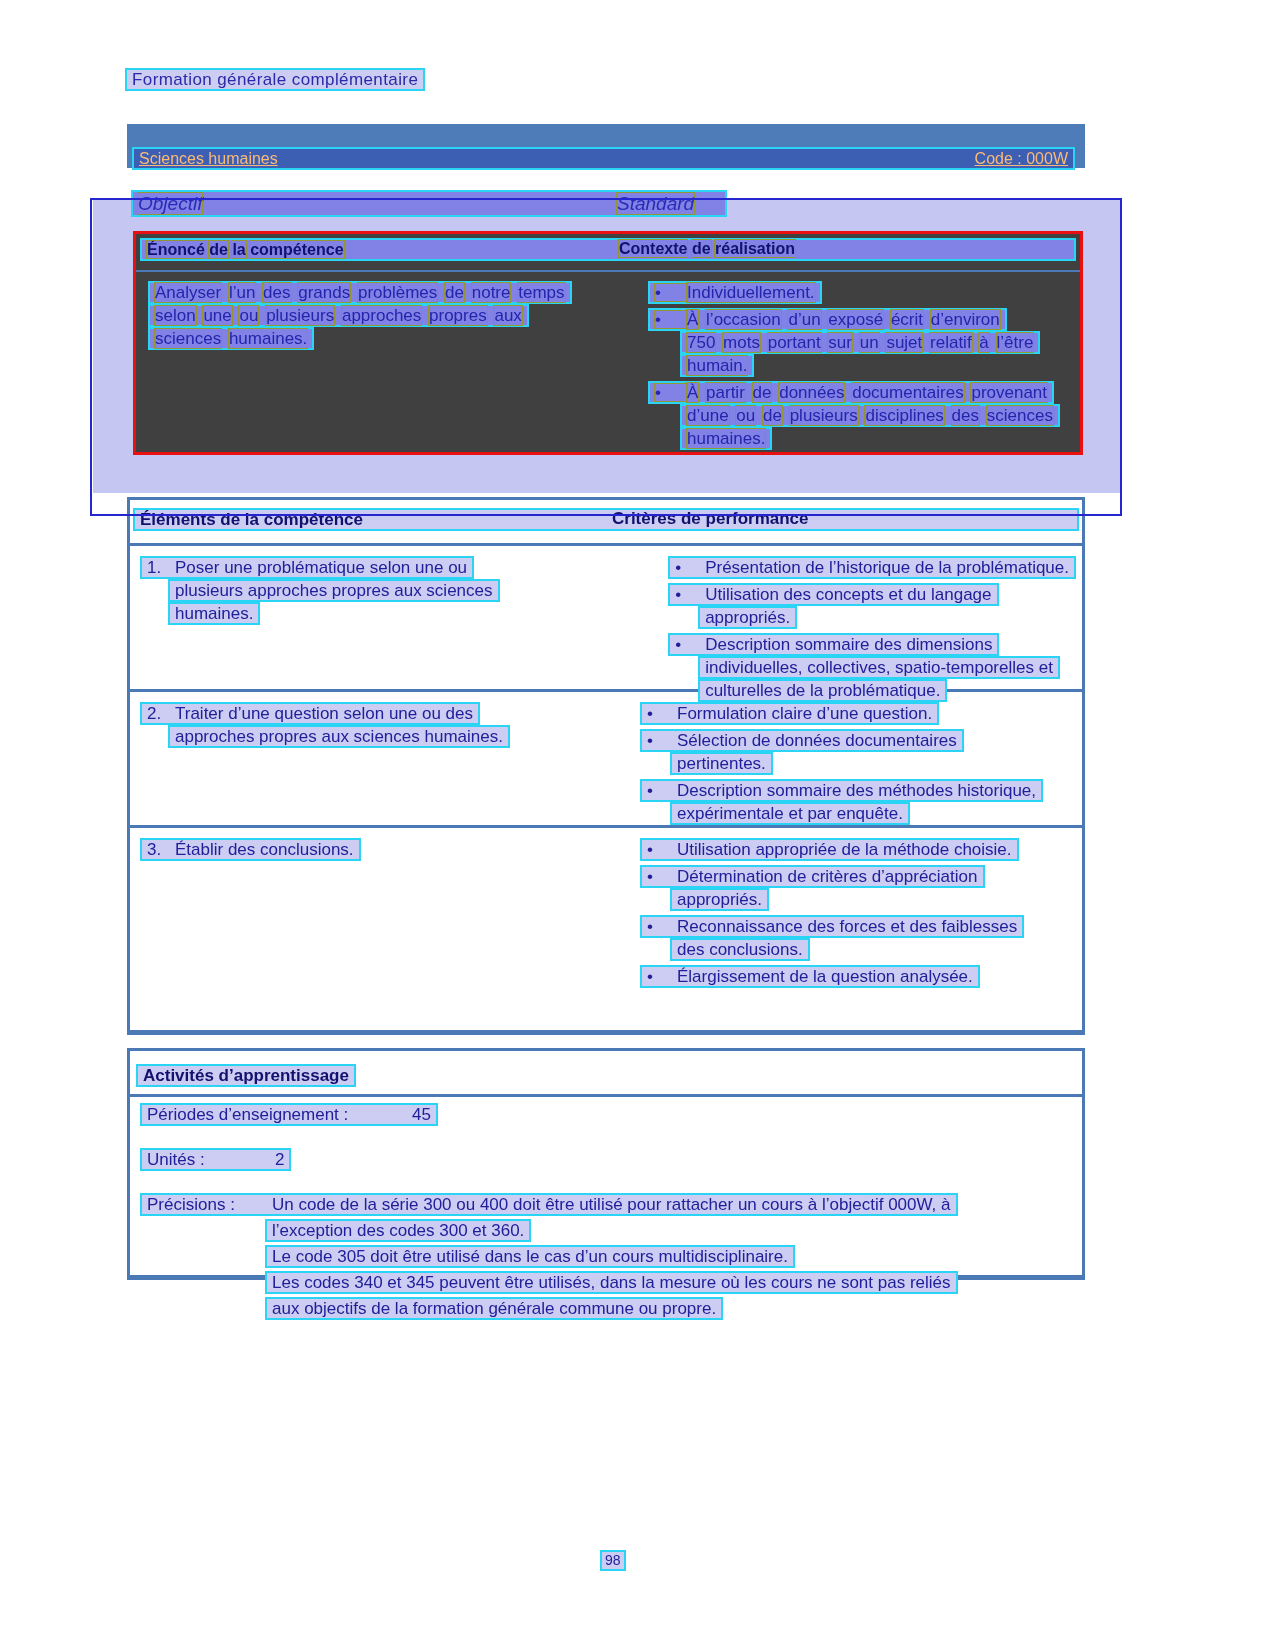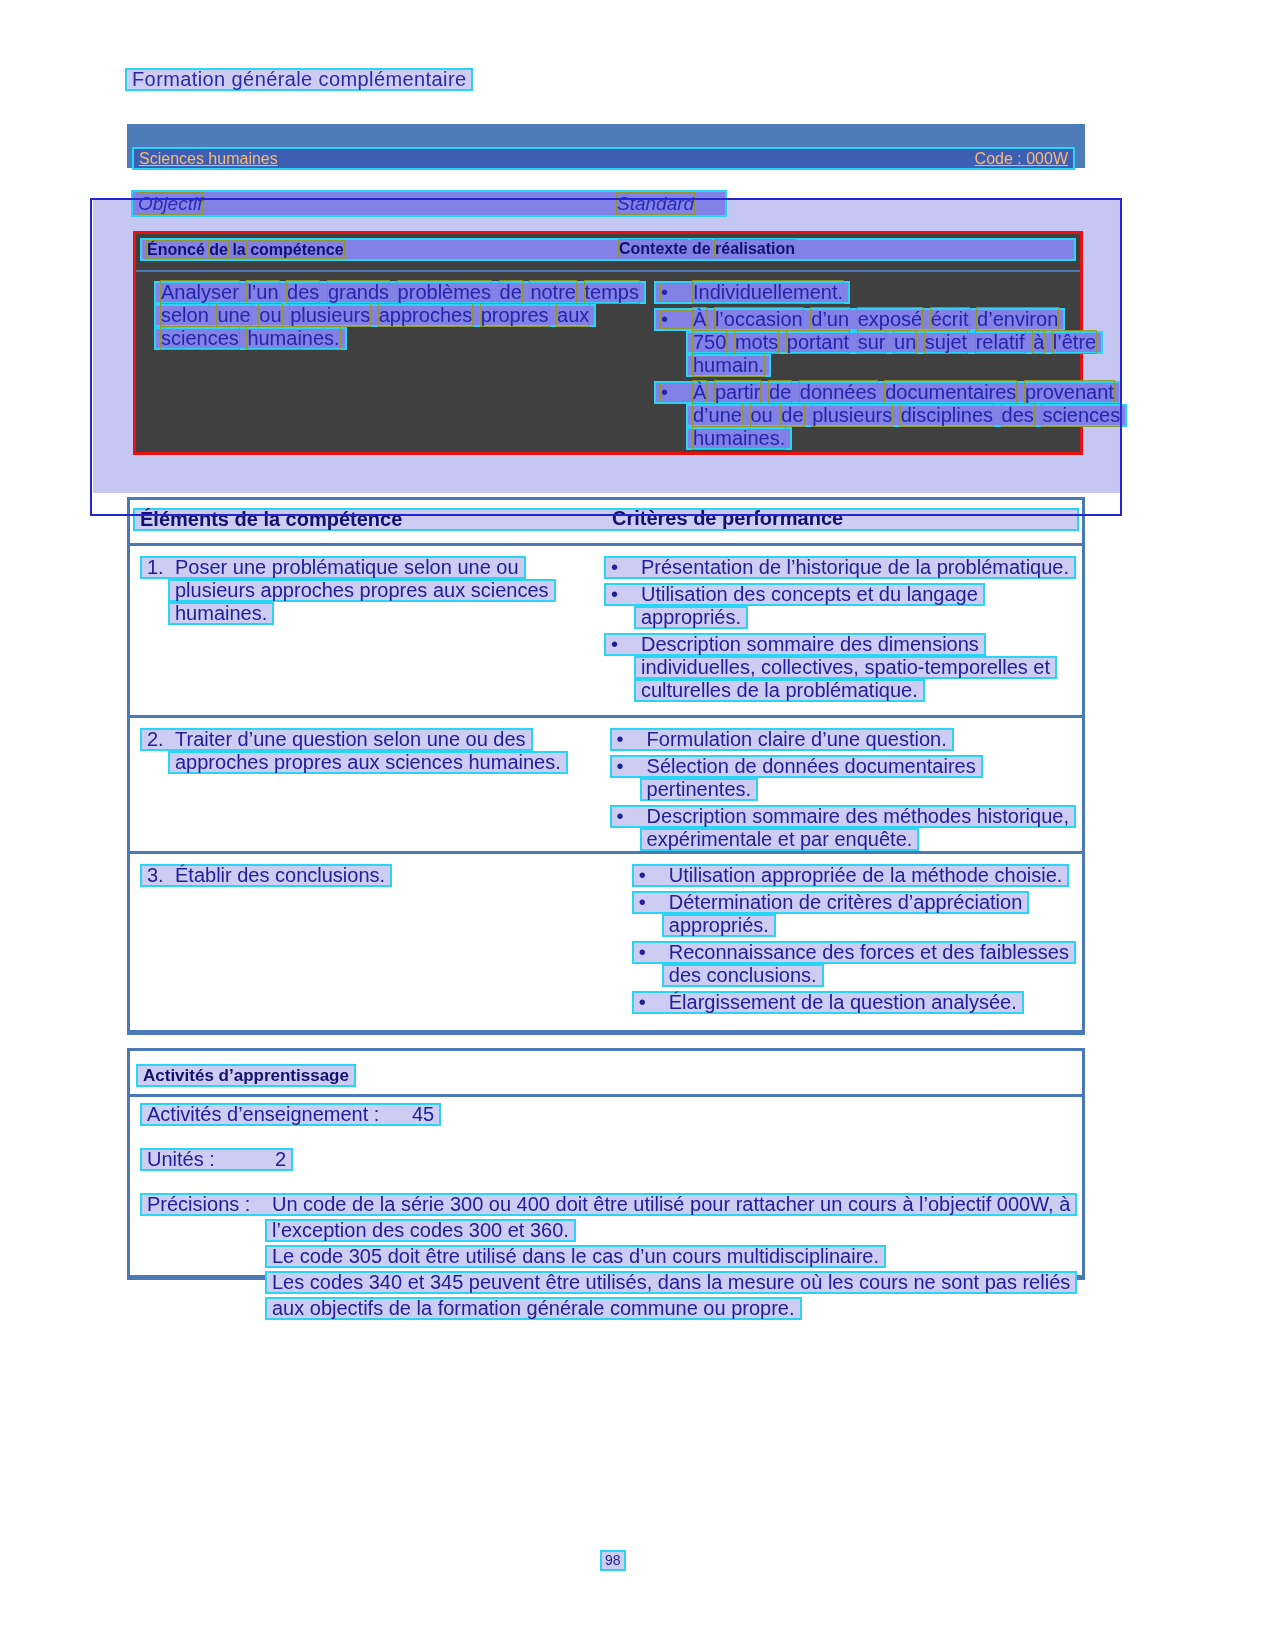"Formation générale complémentaire" .hl { font-size: 20px -> 17px }
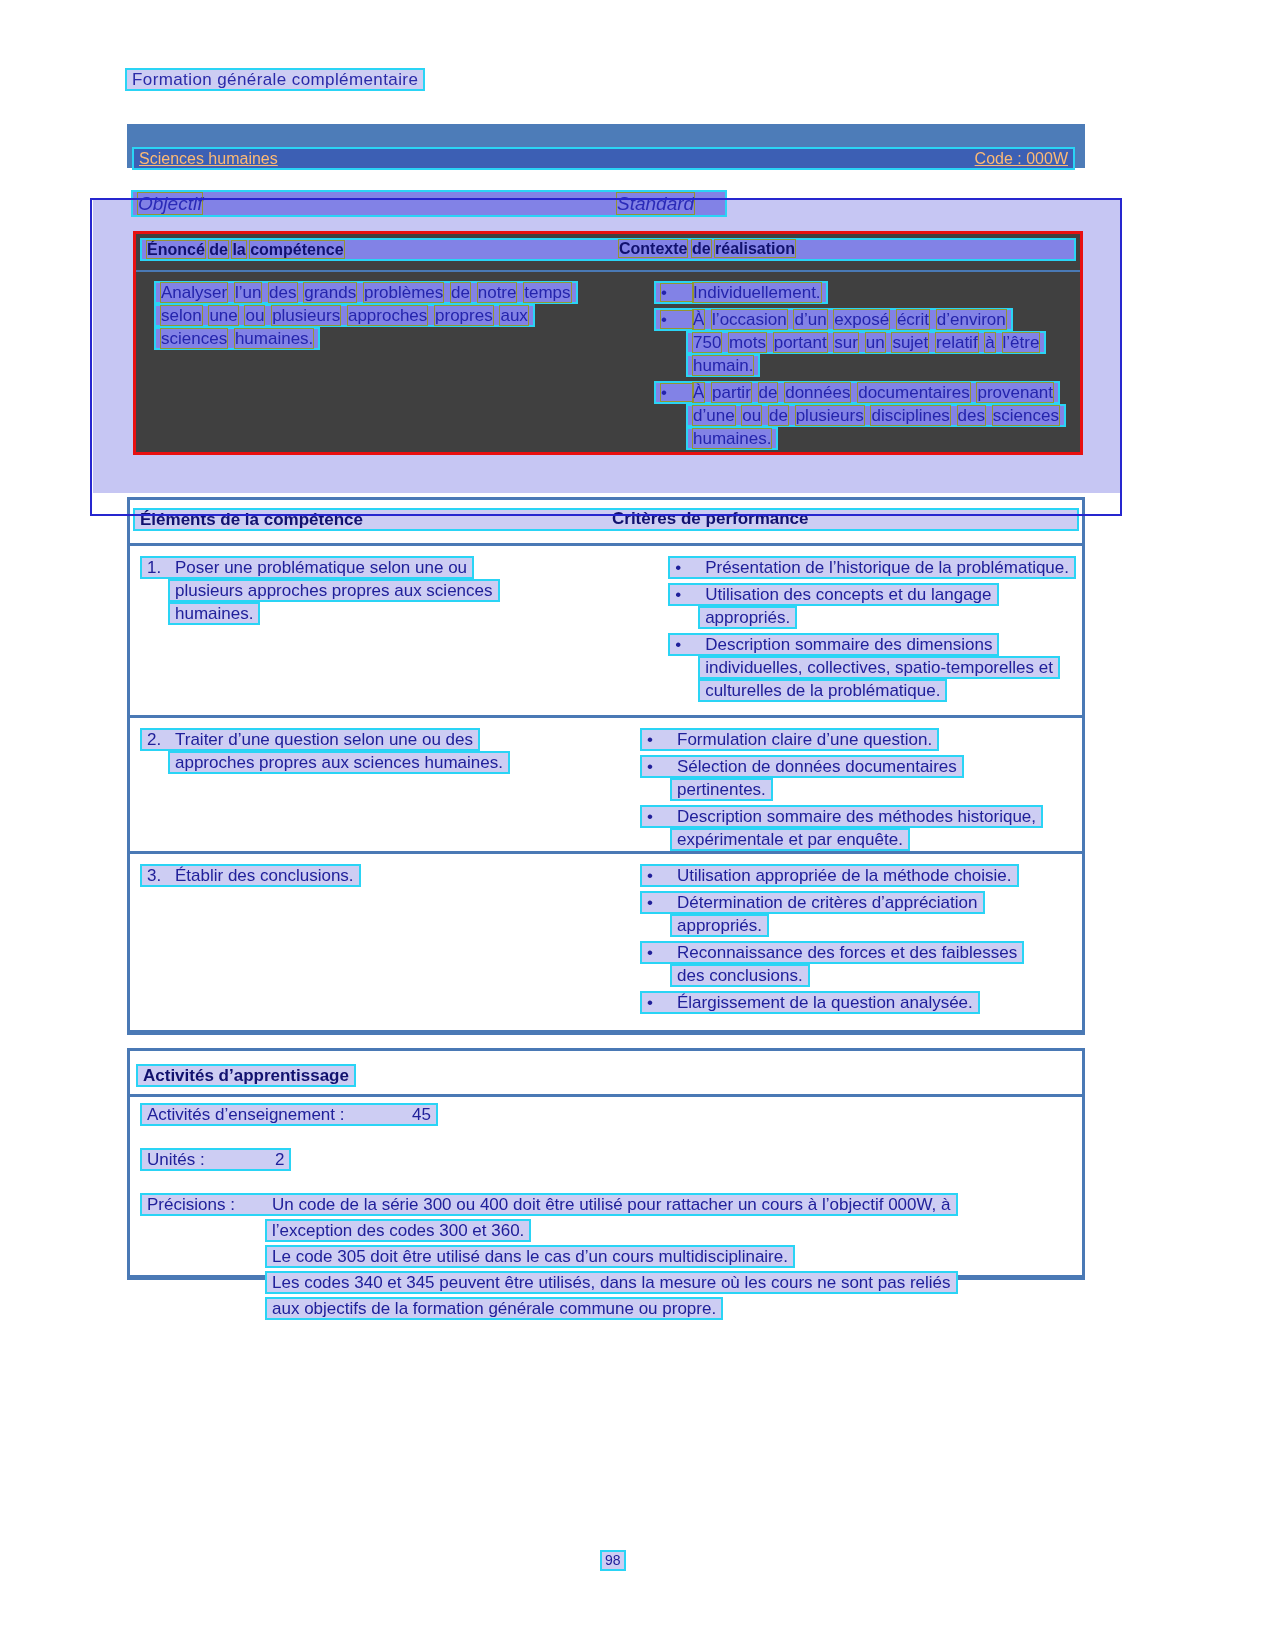"Analyser l’un des grands problèmes" .enonce-body { padding: 9px 0 0 18px -> 9px 0 0 12px }
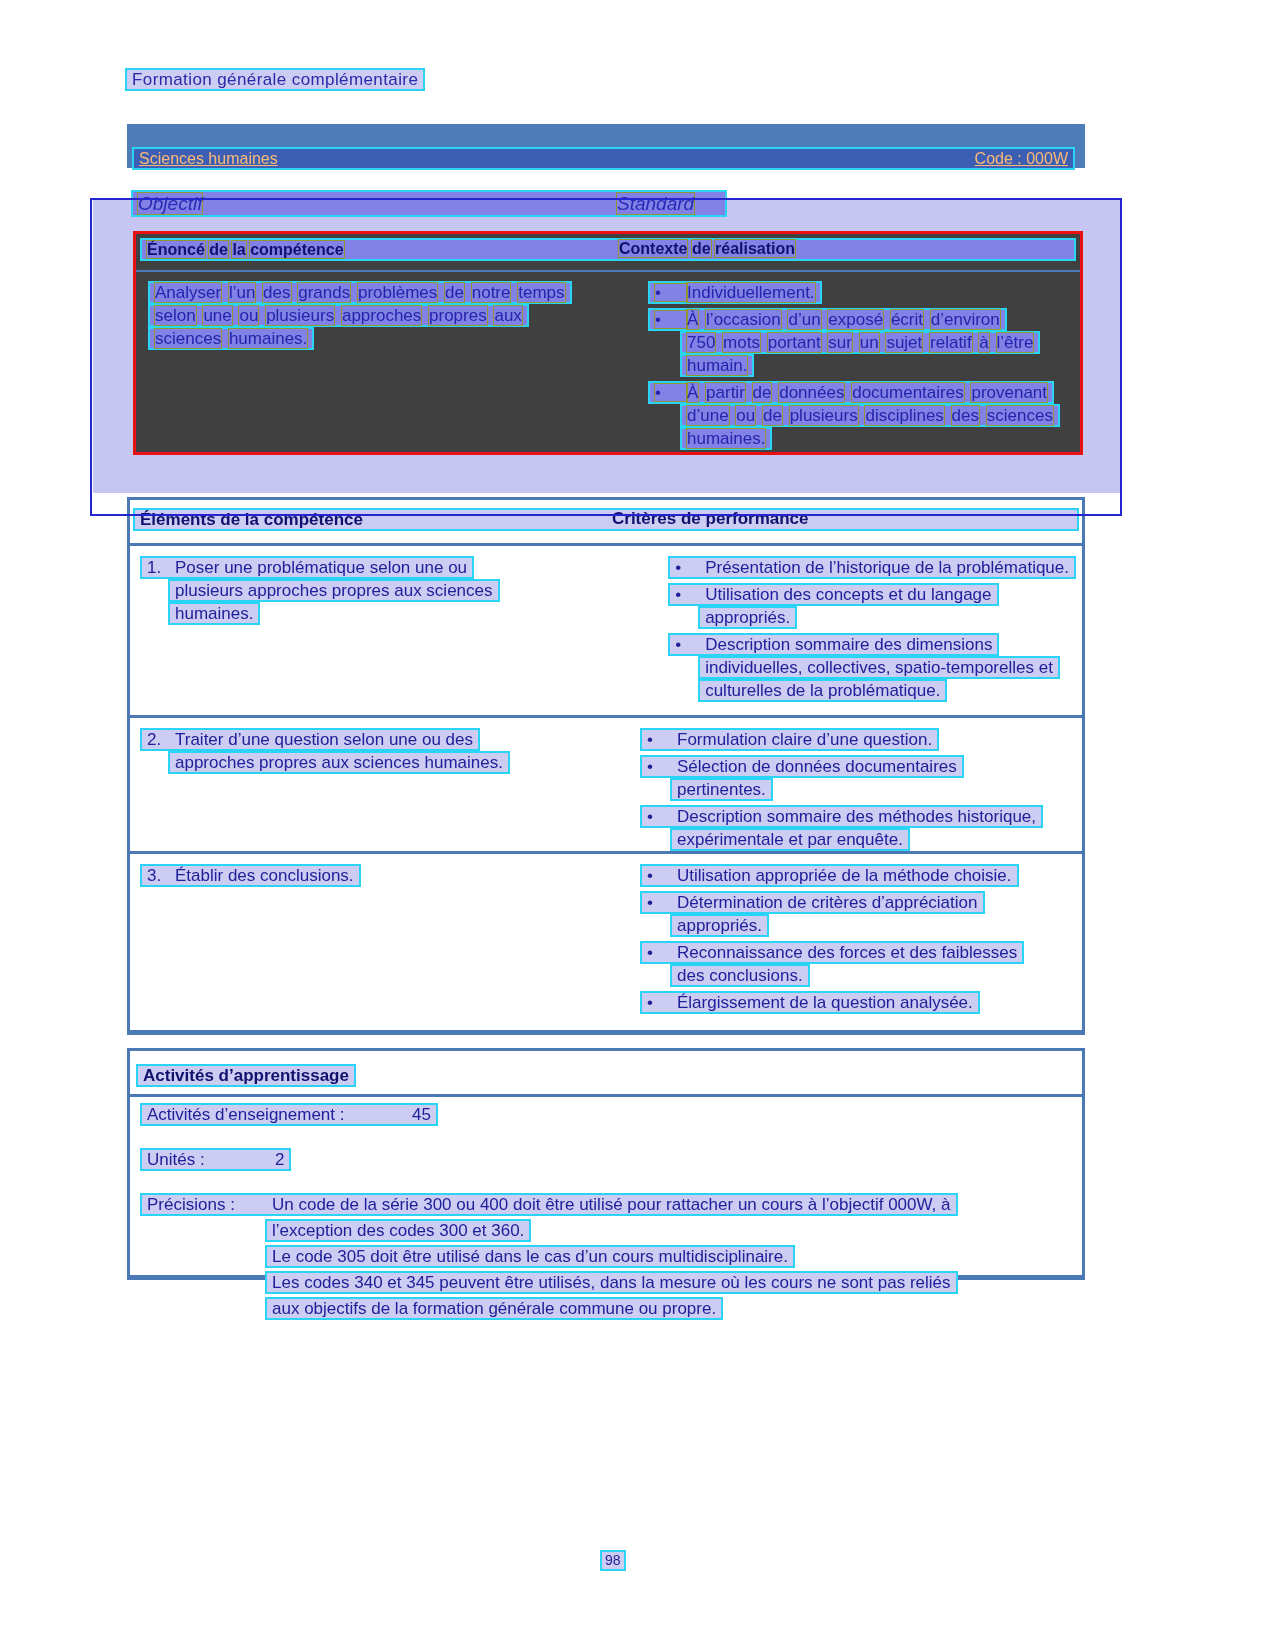"1. Poser une problématique selon" .t2 .r1 { height: 172px -> 146px }
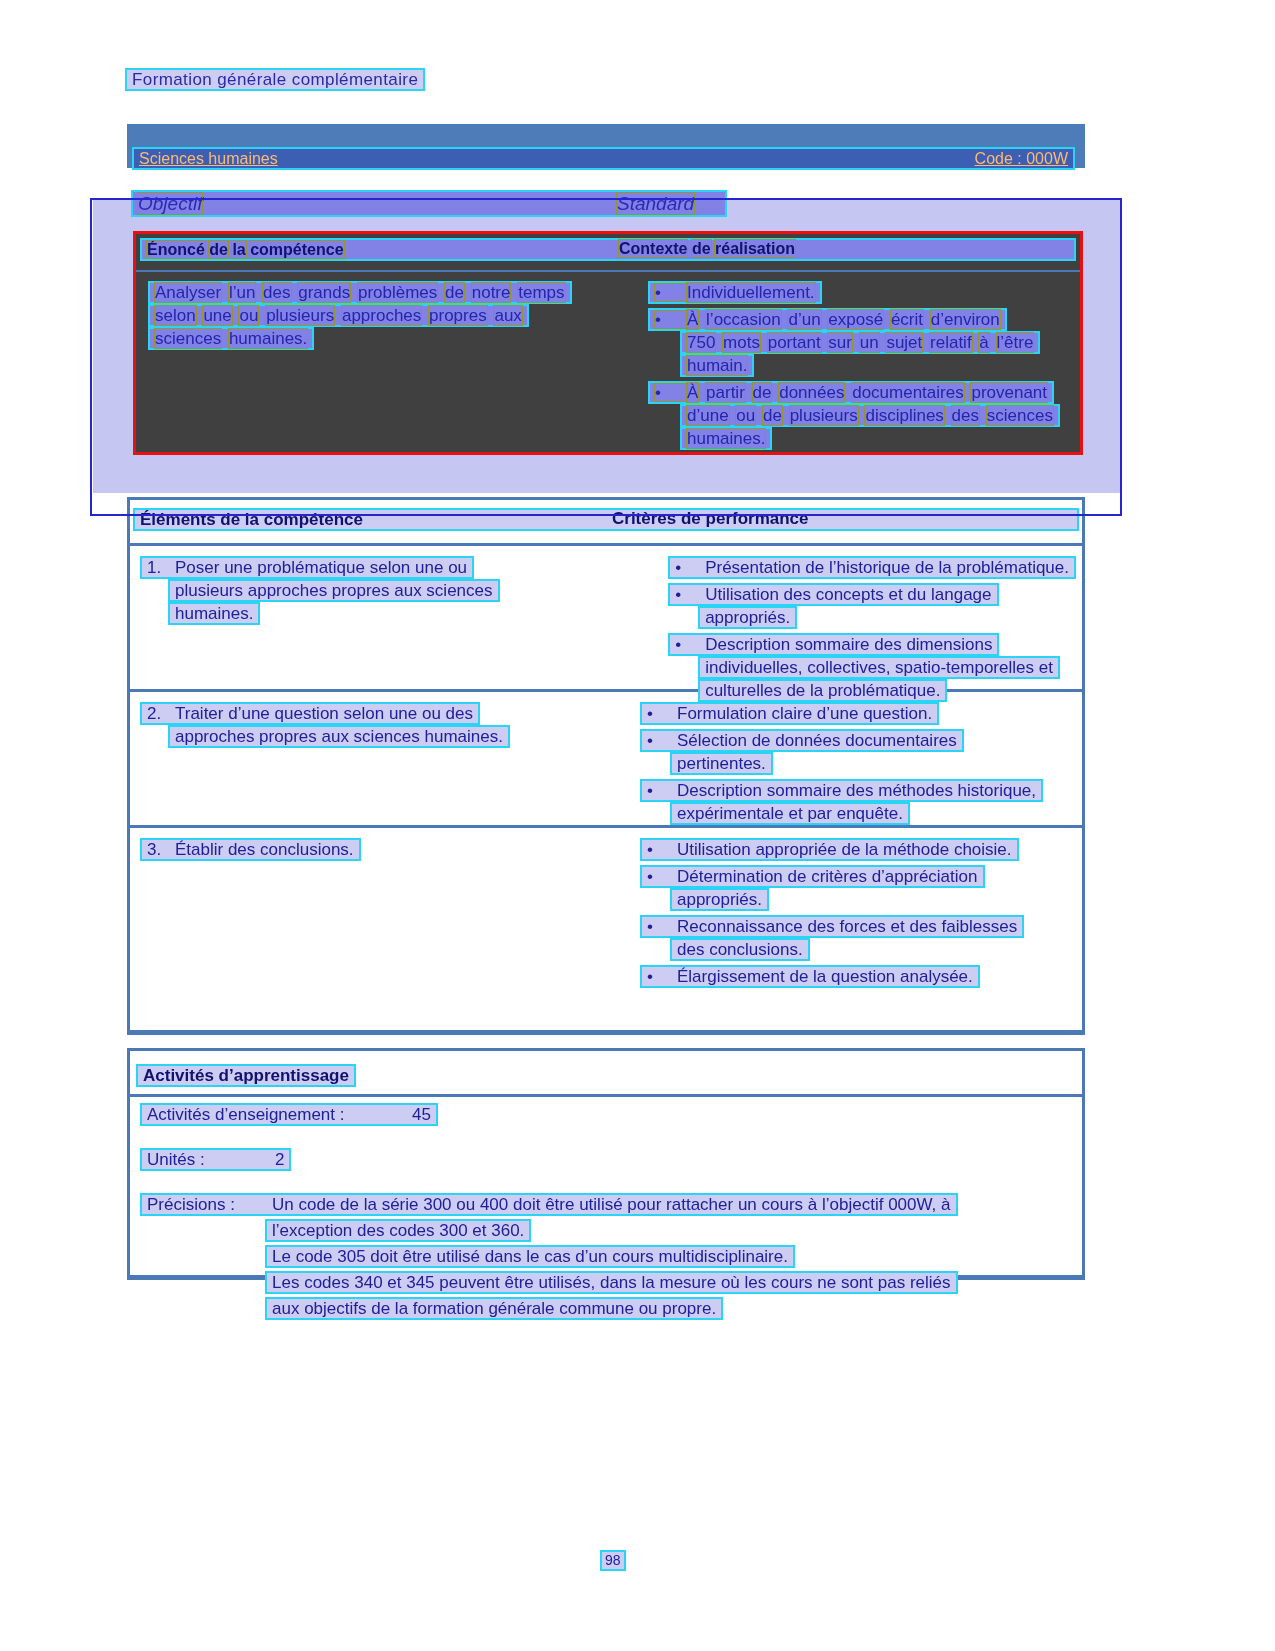"Activités d’enseignement :" span.lbl { text: Activités -> Périodes }
